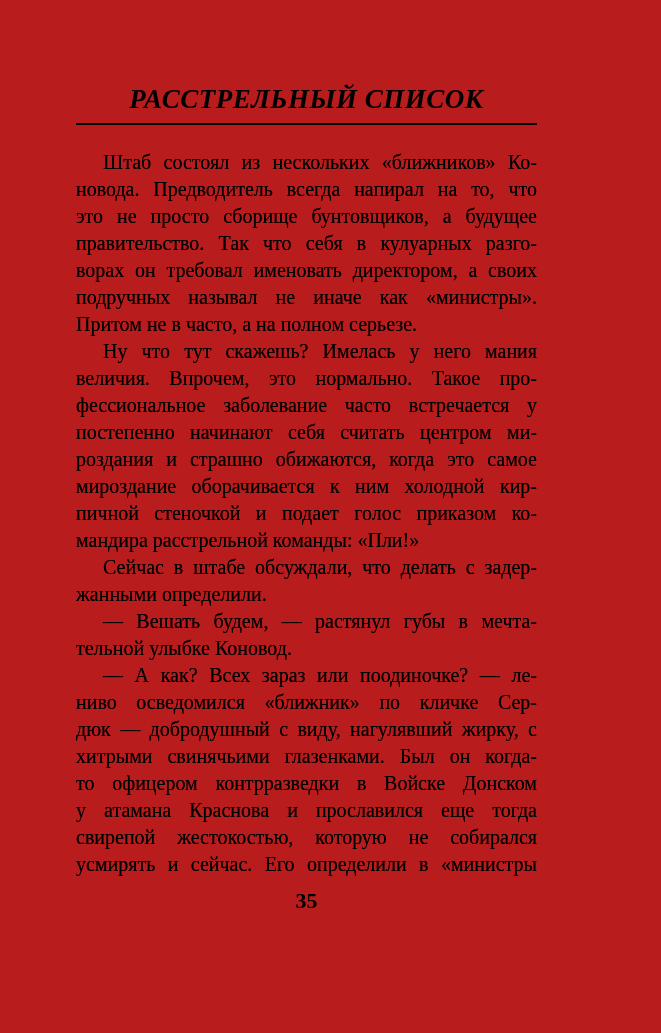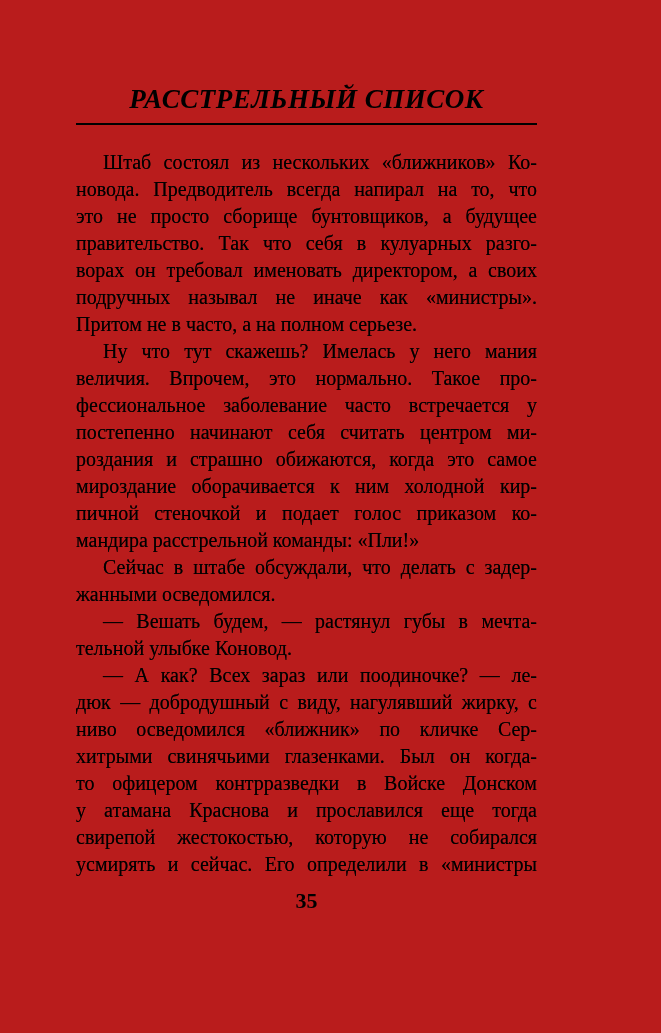"жанными осведомился." span.line { text: осведомился -> определили }
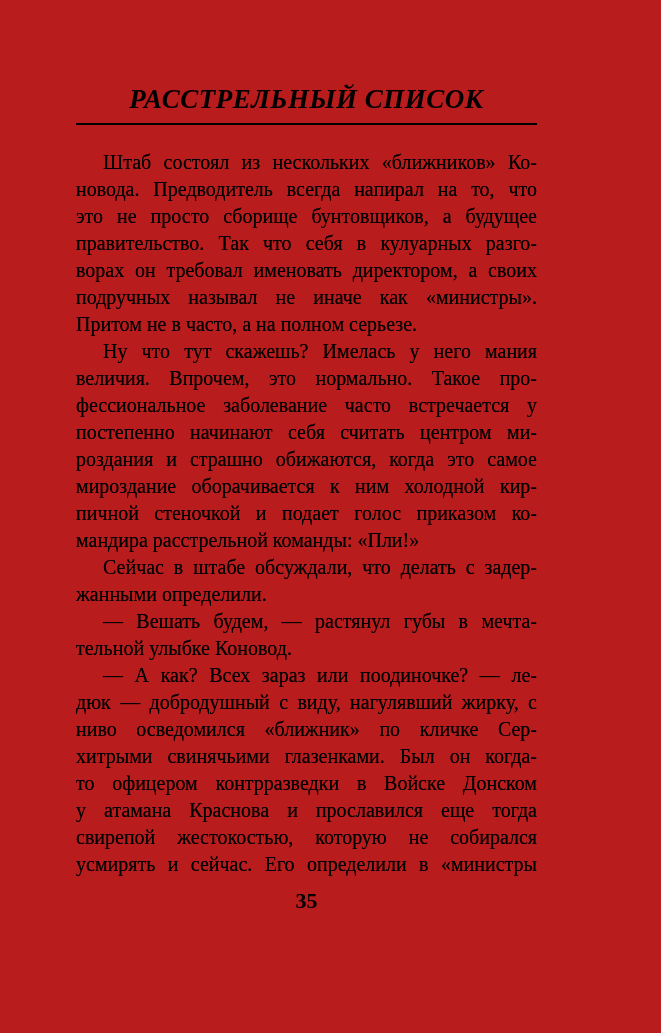"дюк — добродушный с виду," span.line { order: before "ниво осведомился «ближник» по кличке" -> after "ниво осведомился «ближник» по кличке" }
